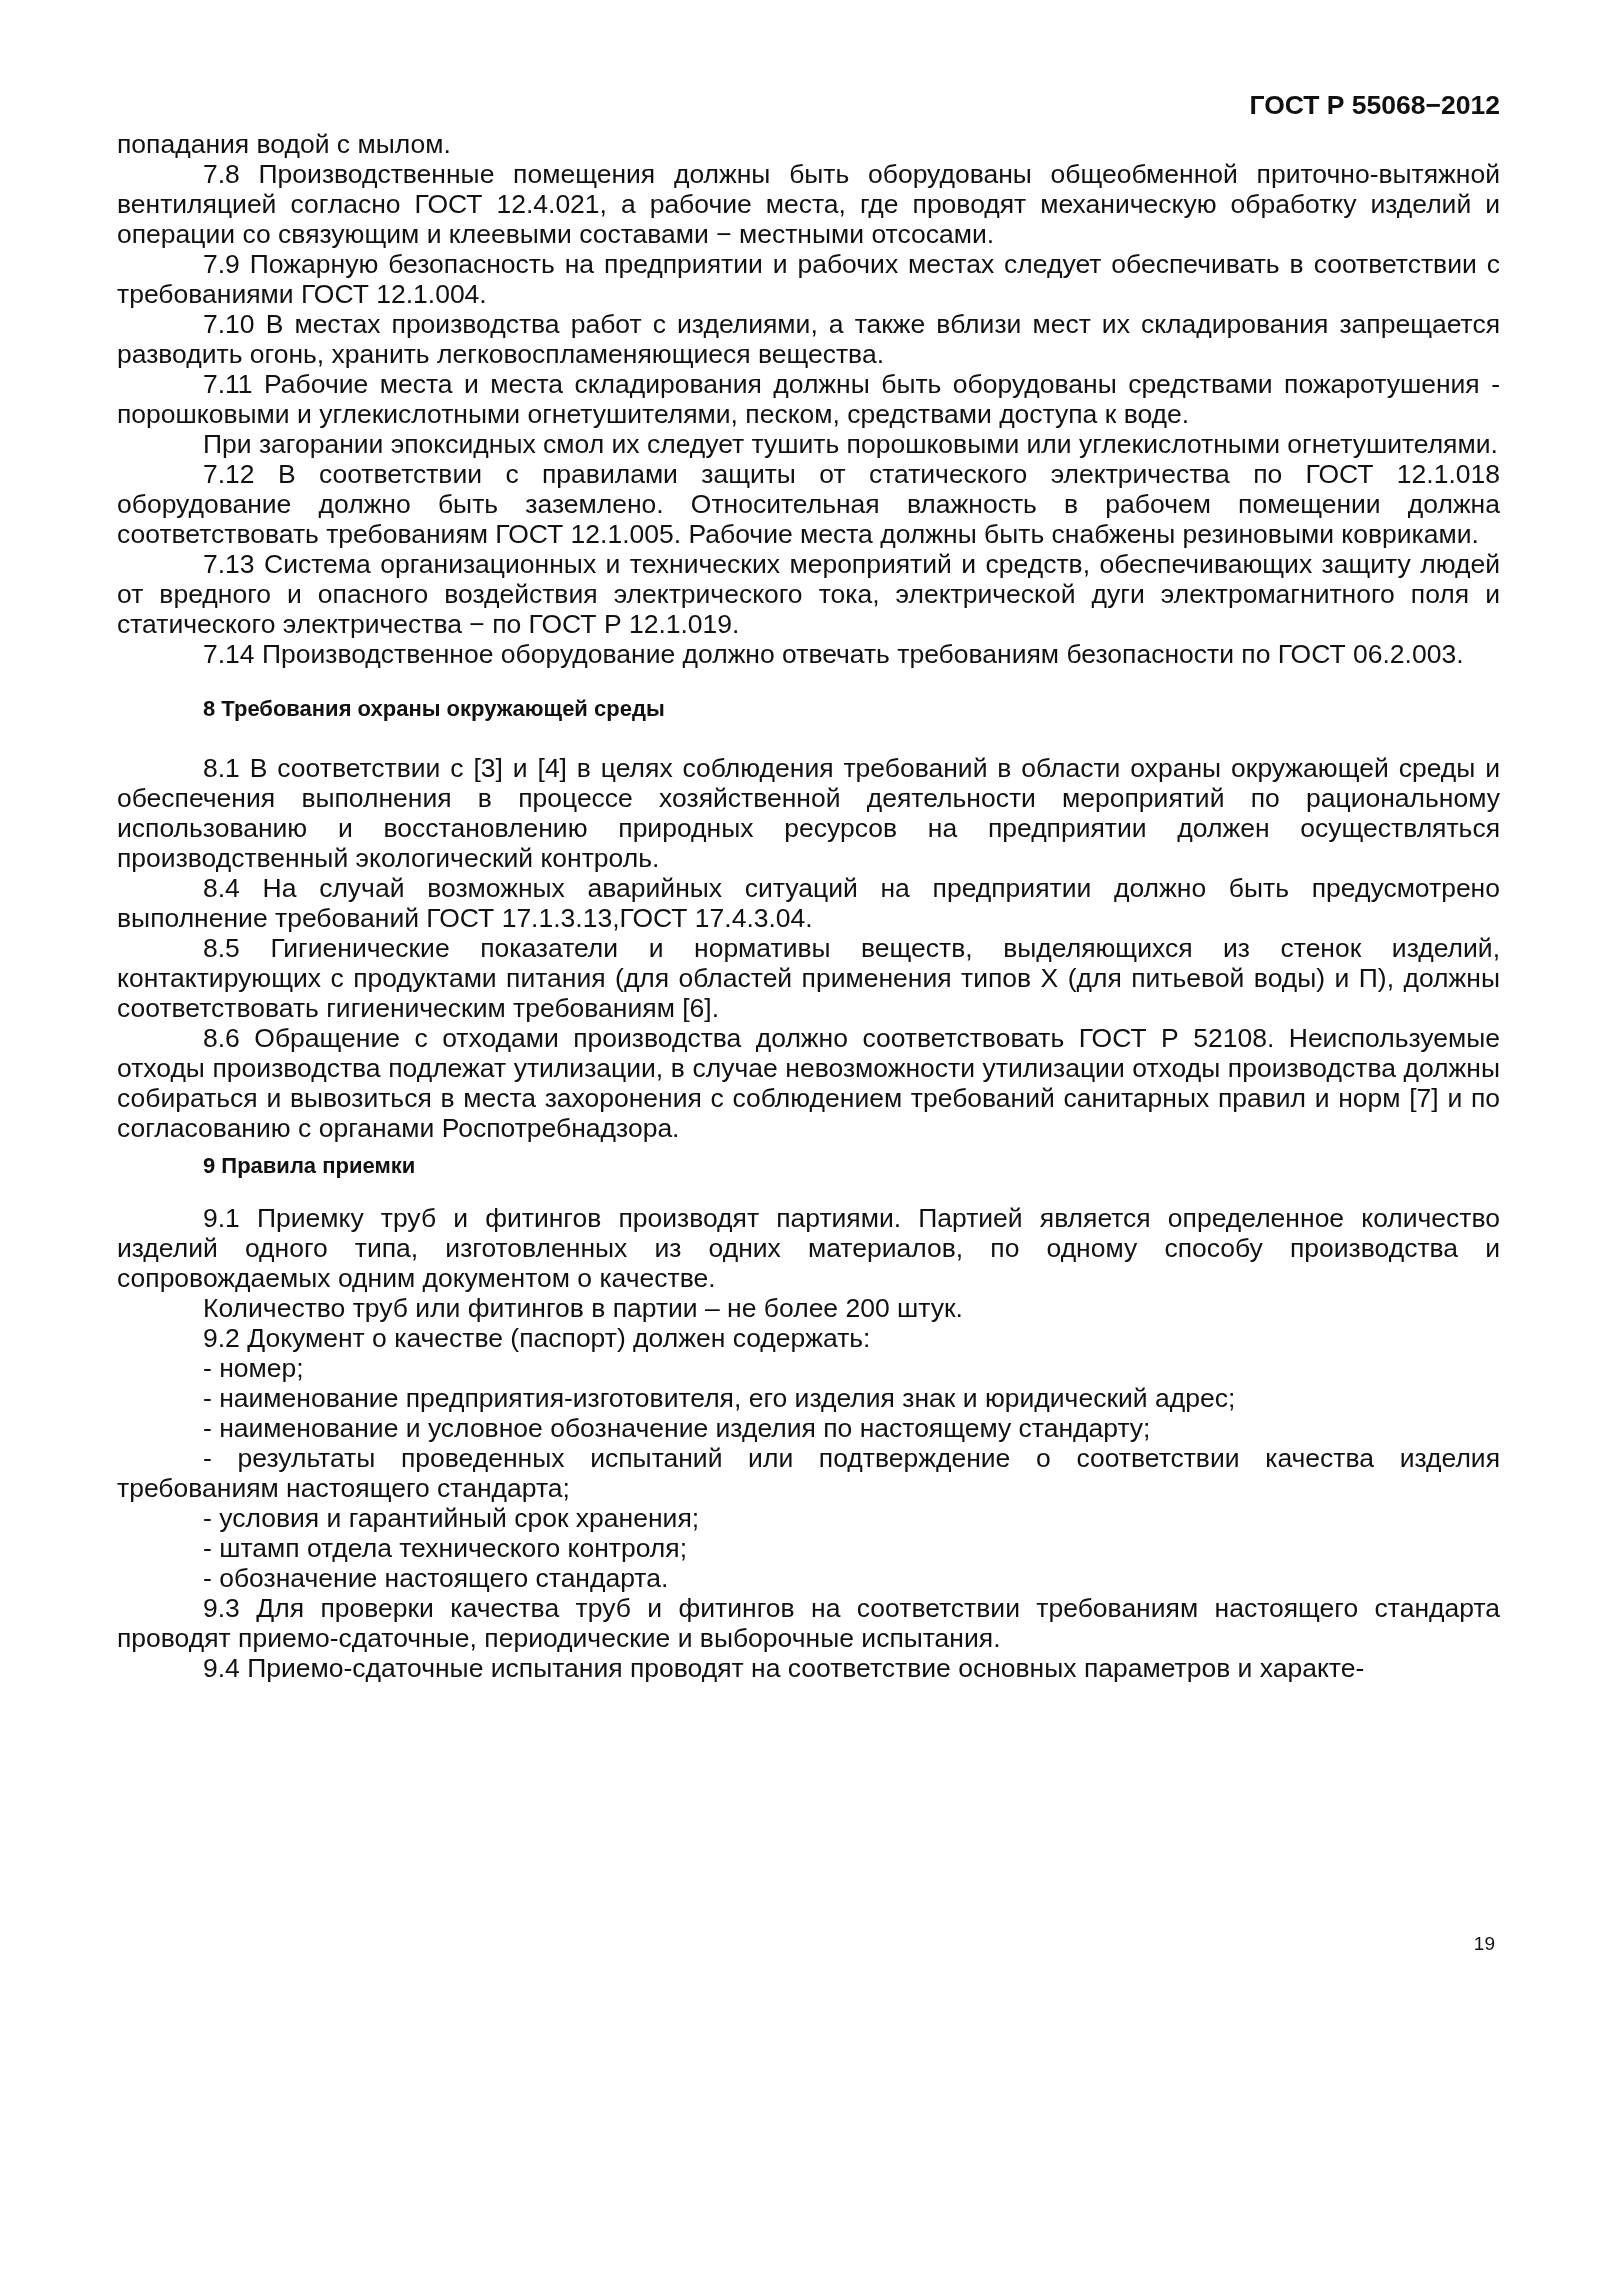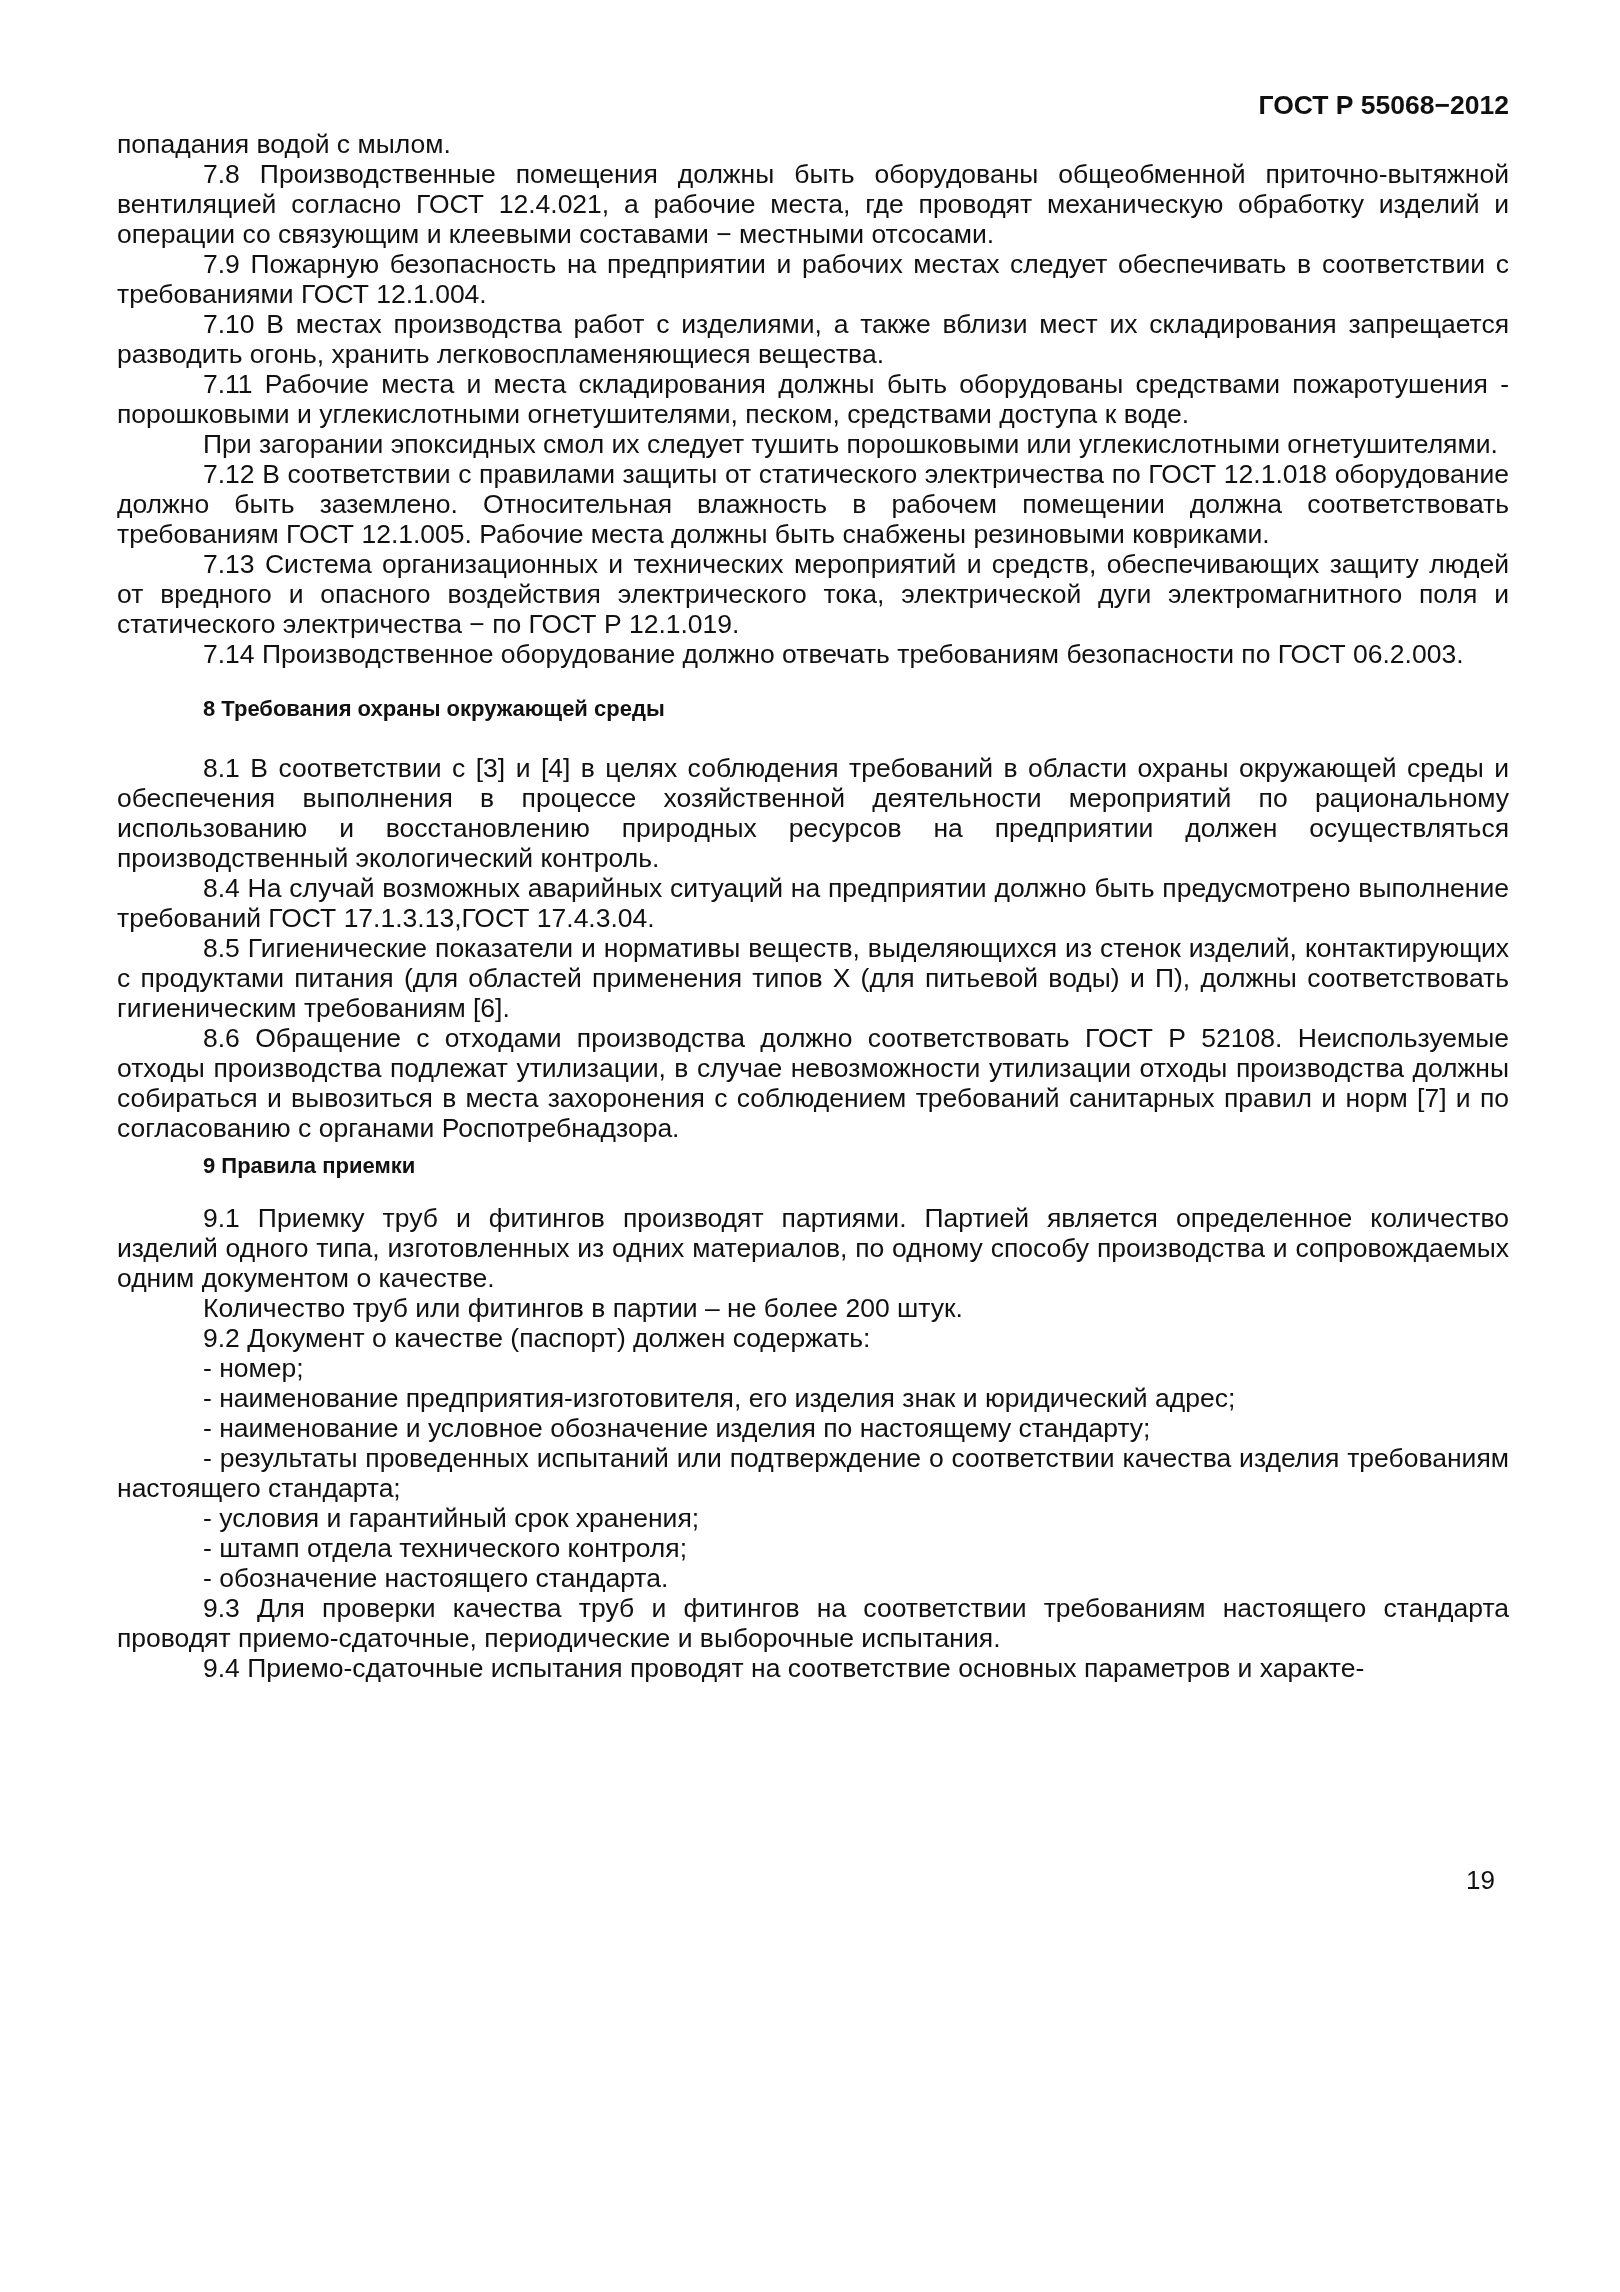"ГОСТ Р 55068−2012" .content { right: 111px -> 120px }
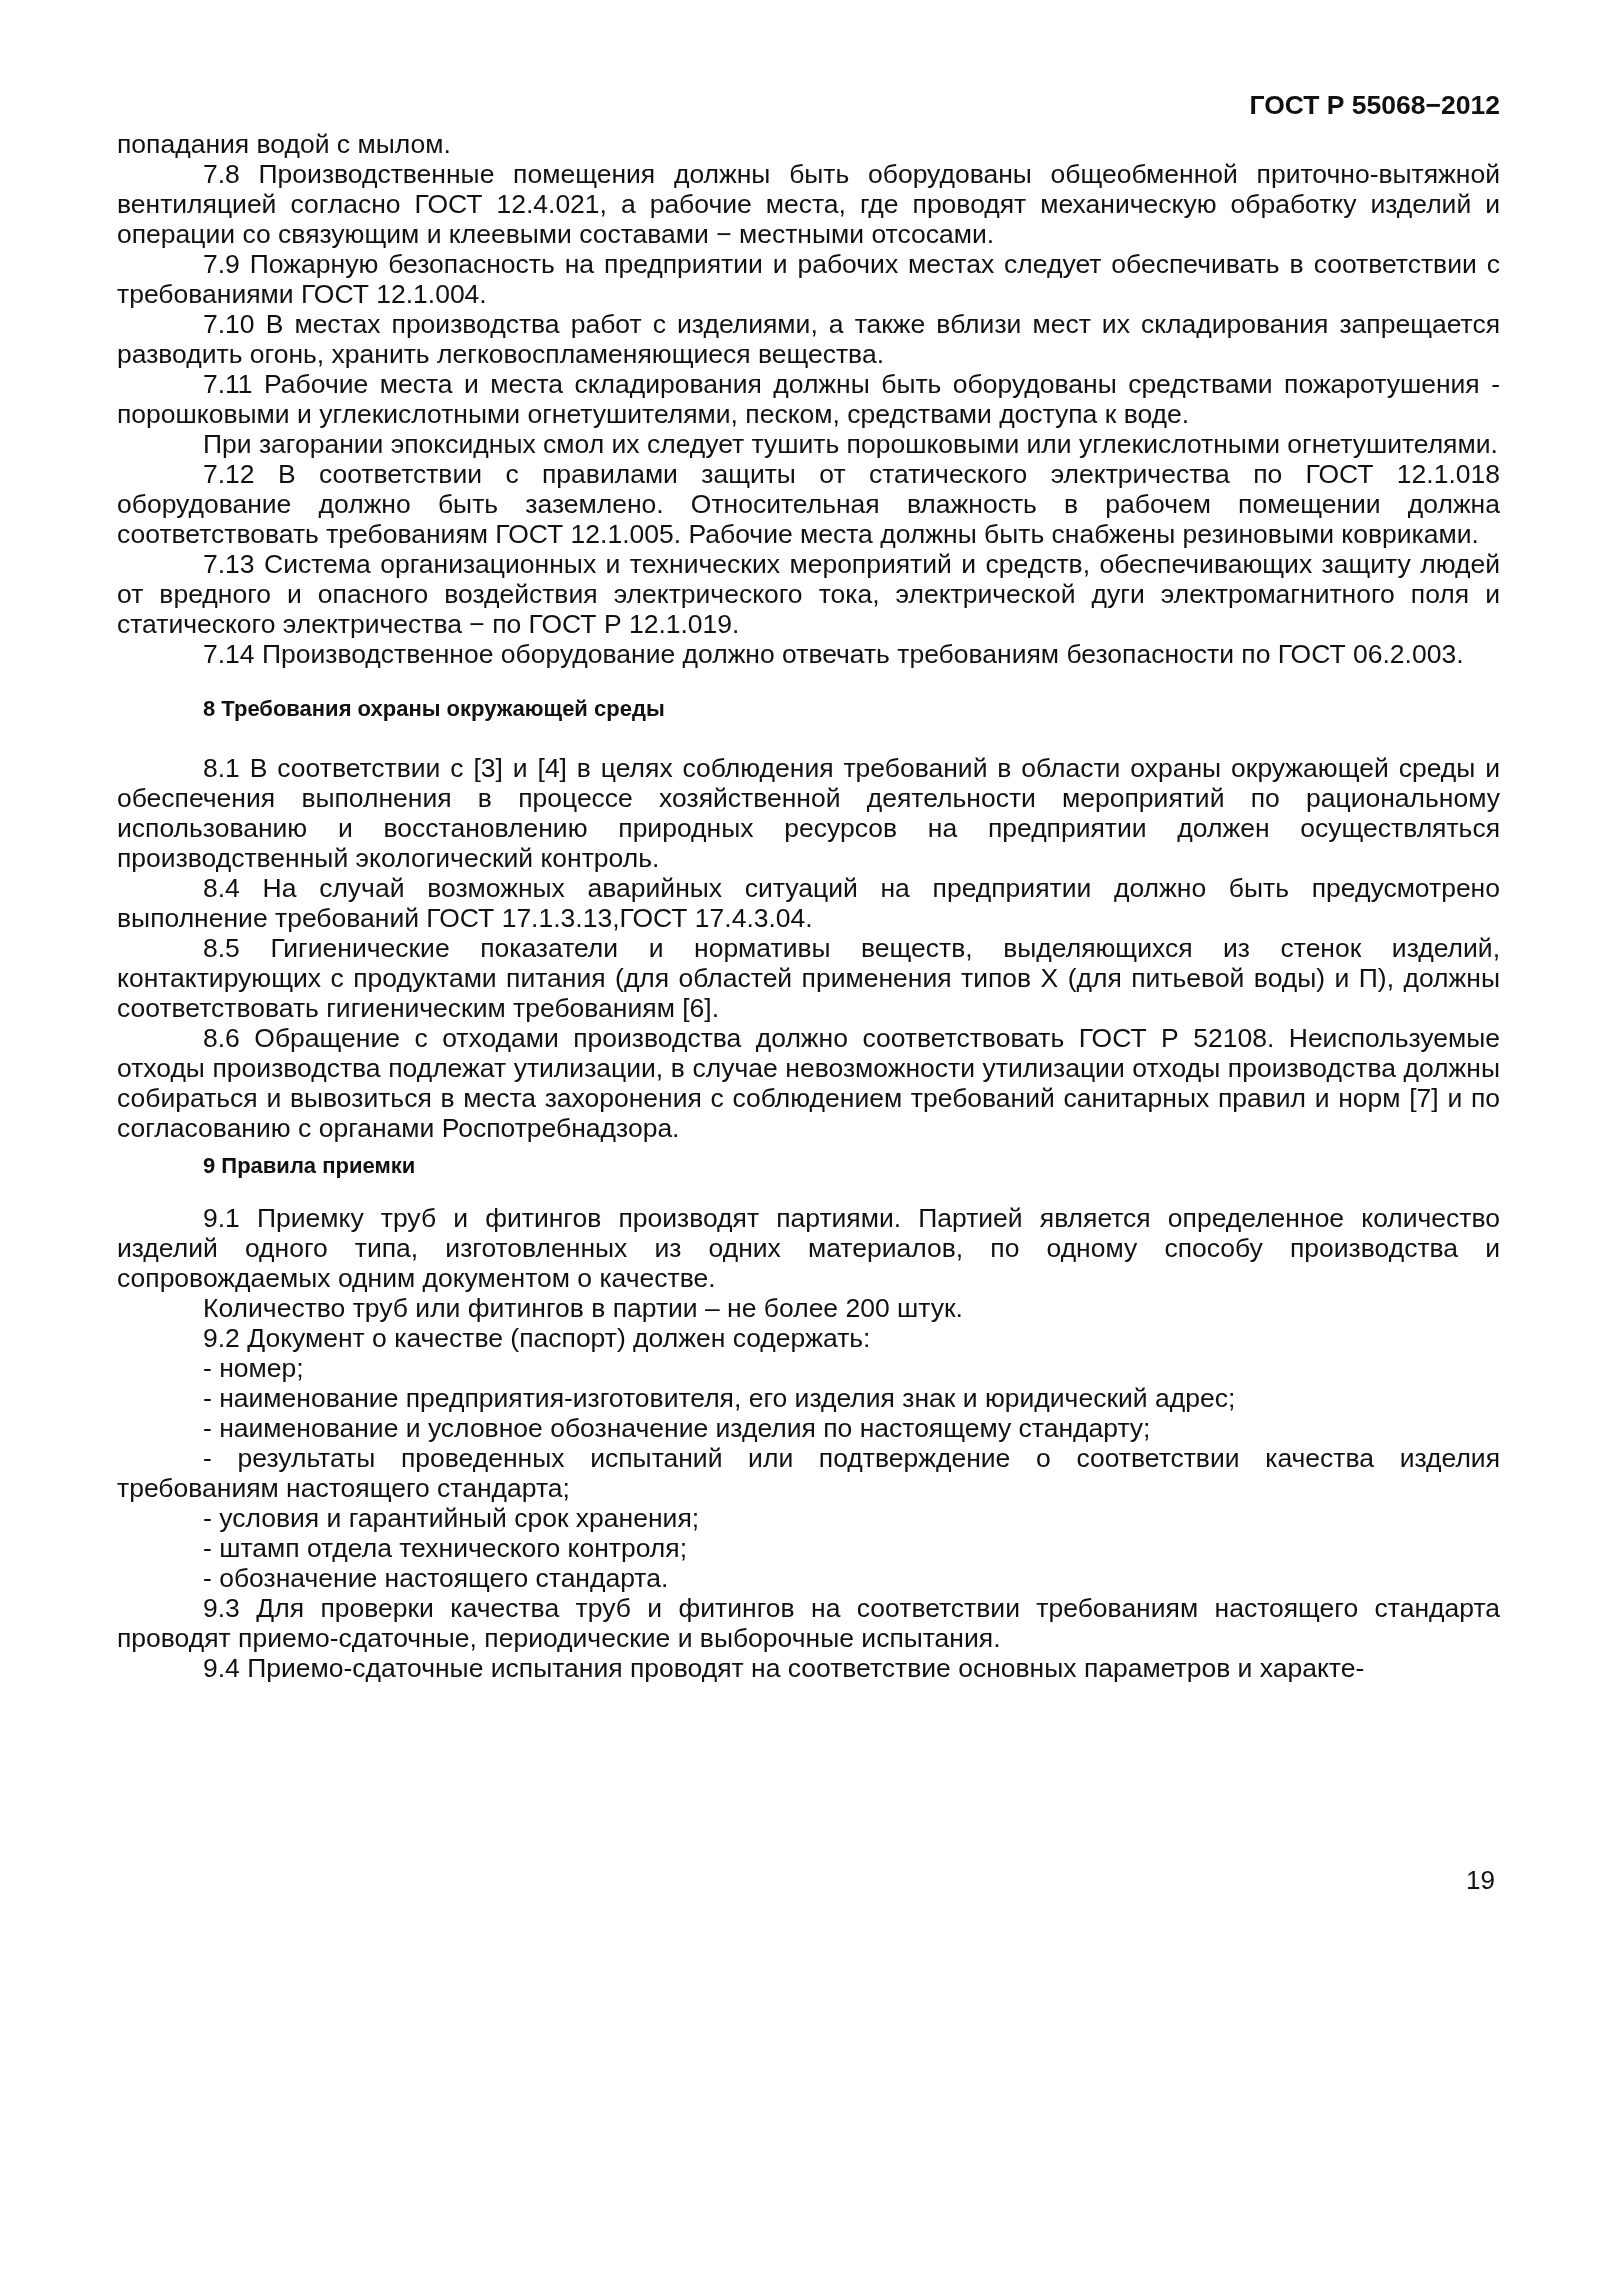"19" .page-number { font-size: 26px -> 19px; top: 1865px -> 1933px }
